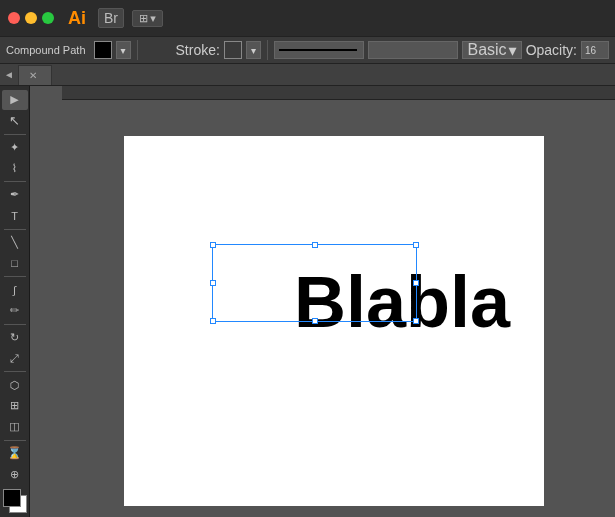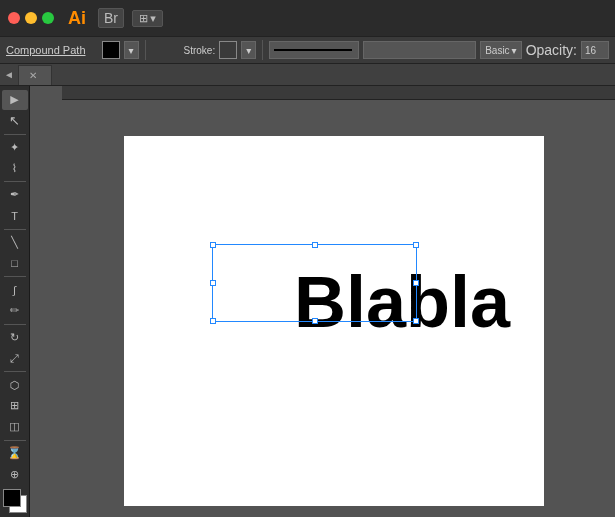"Compound Path" .obj-label { margin-right: 12px -> 4px; text-decoration: underline -> none }
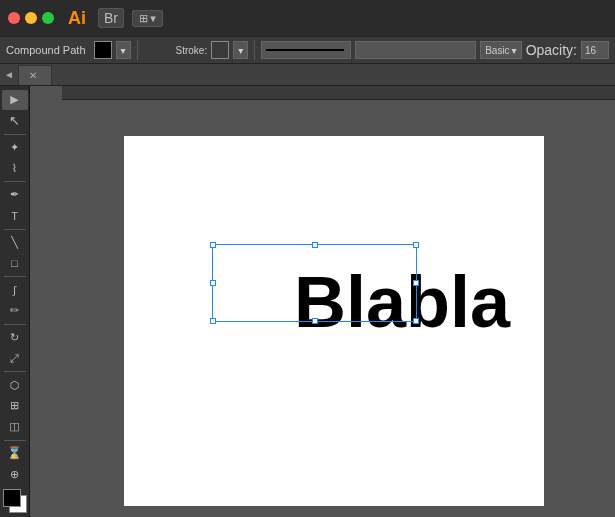"Stroke:" .stroke-label { font-size: 10px -> 14px }
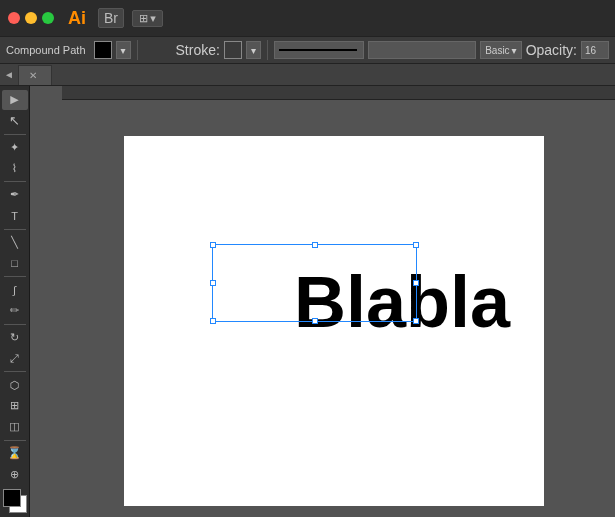"Basic" .basic-box { font-size: 10px -> 16px }
